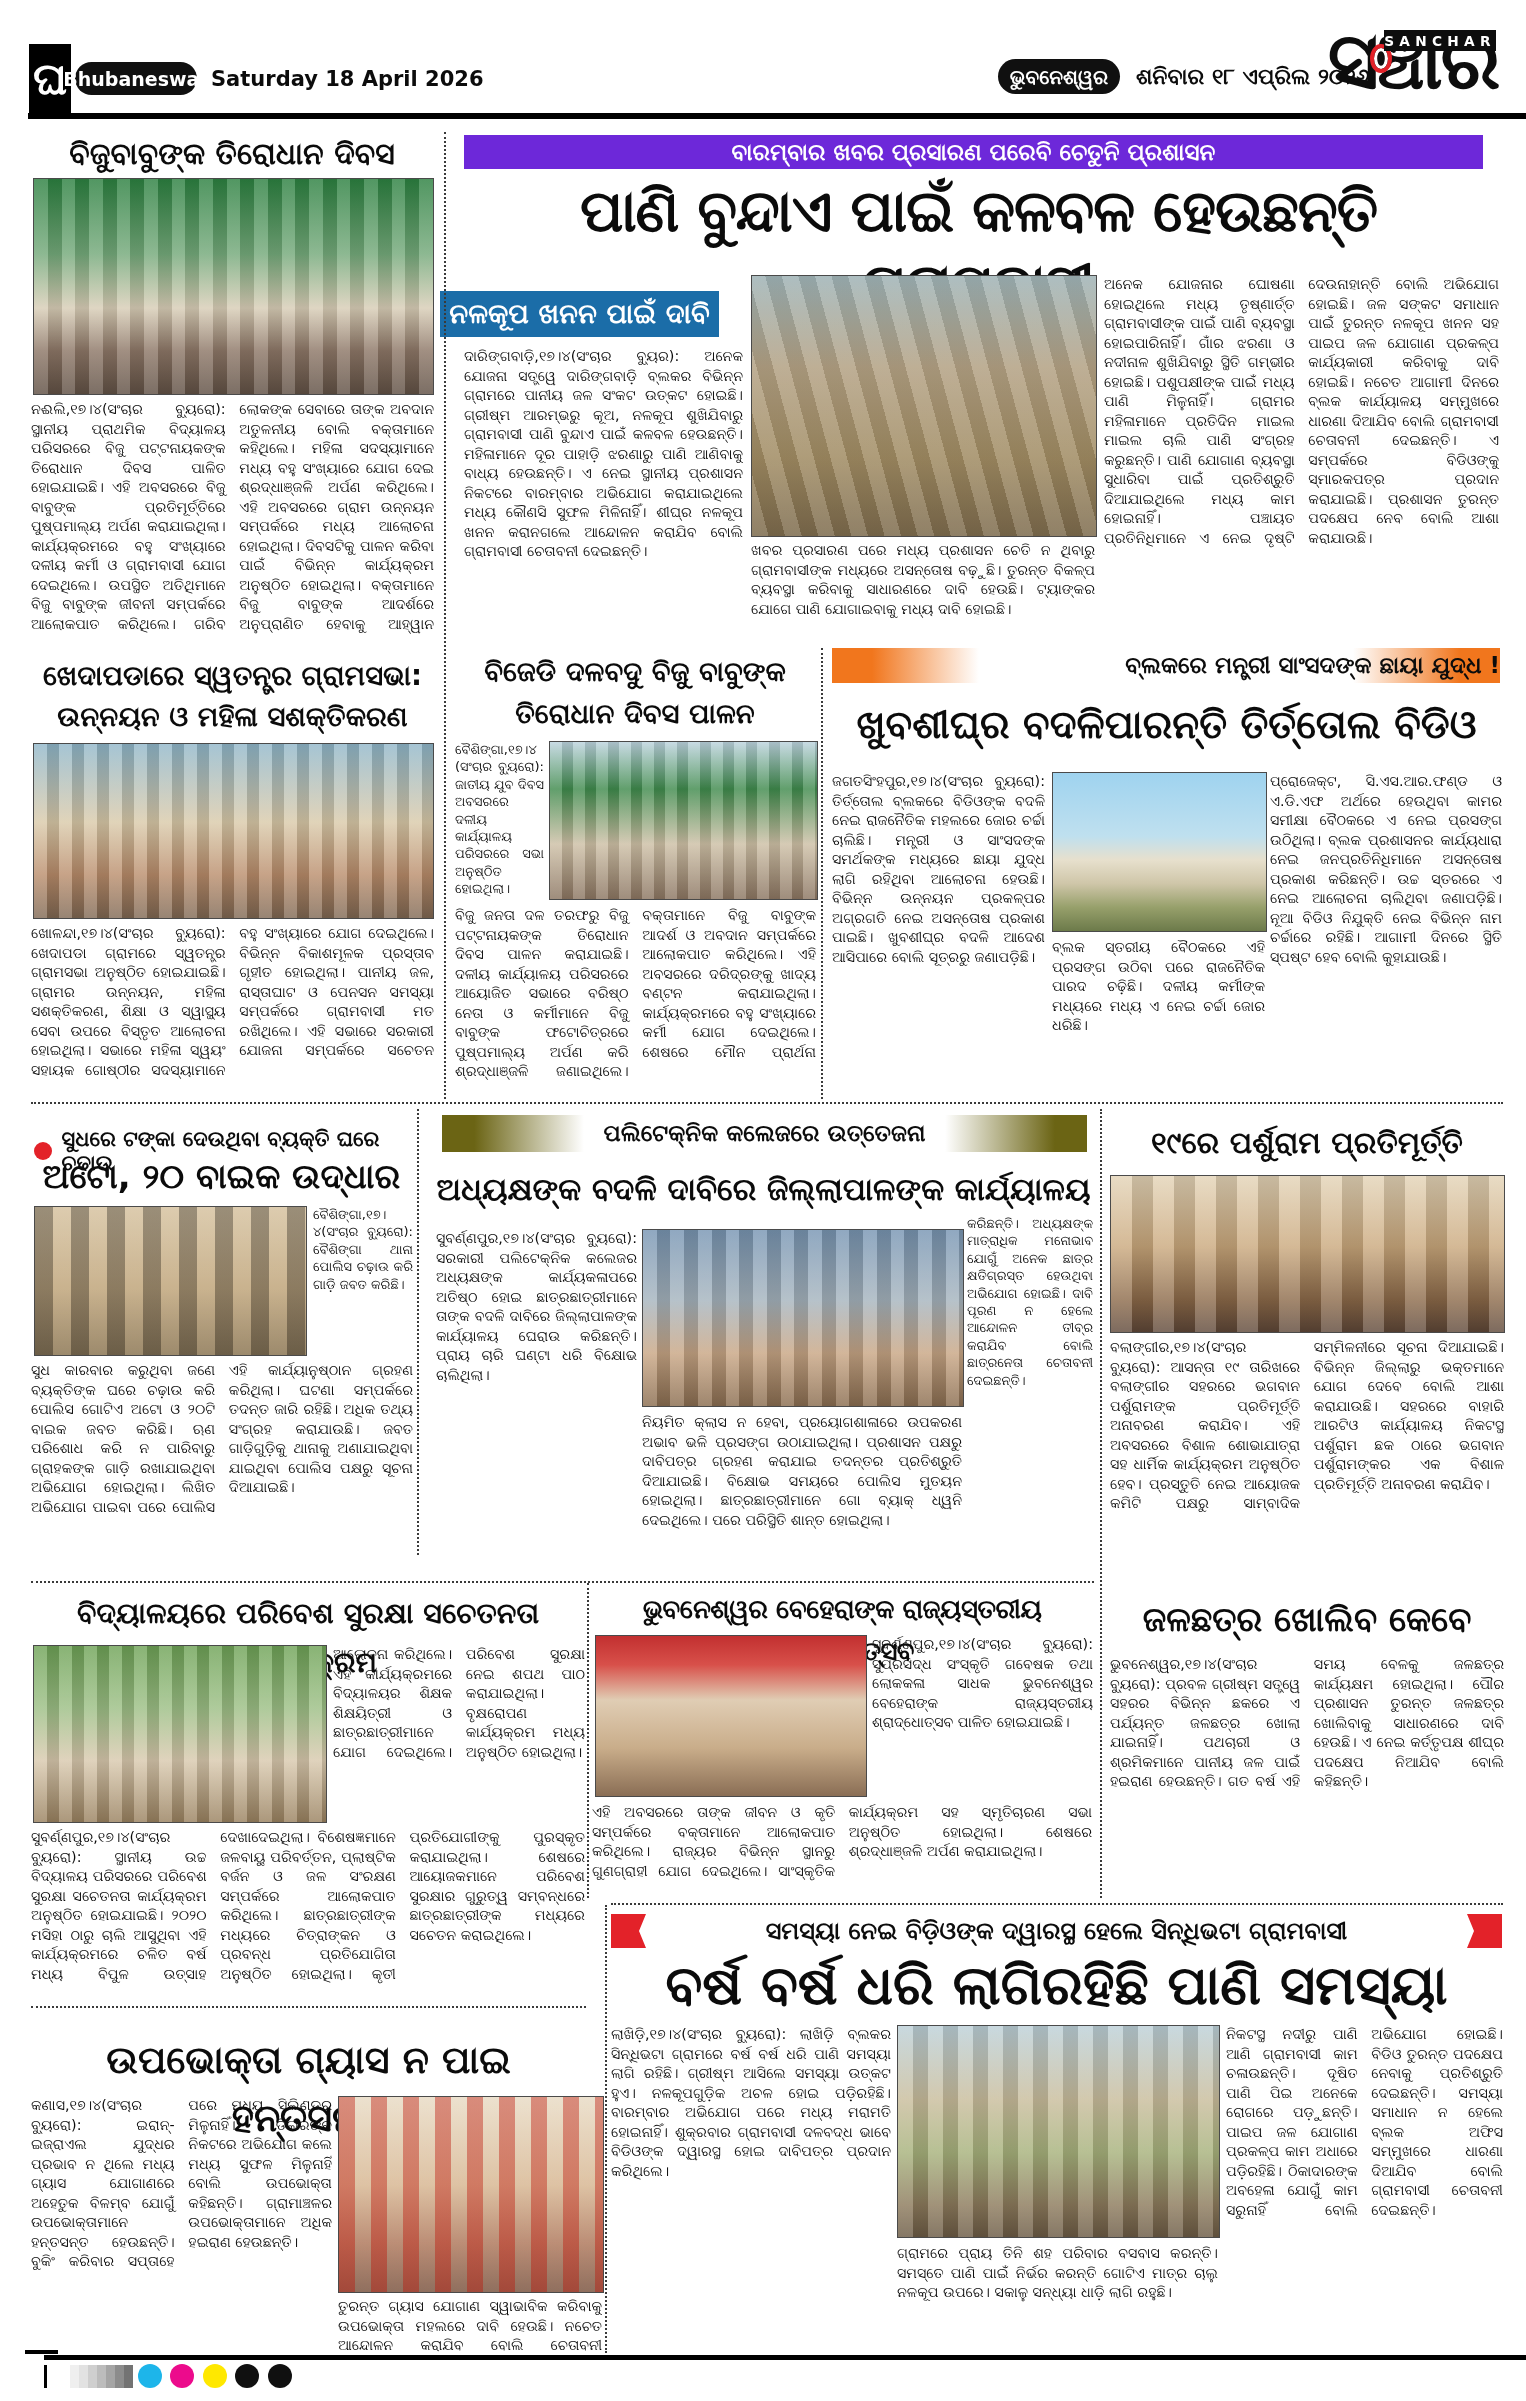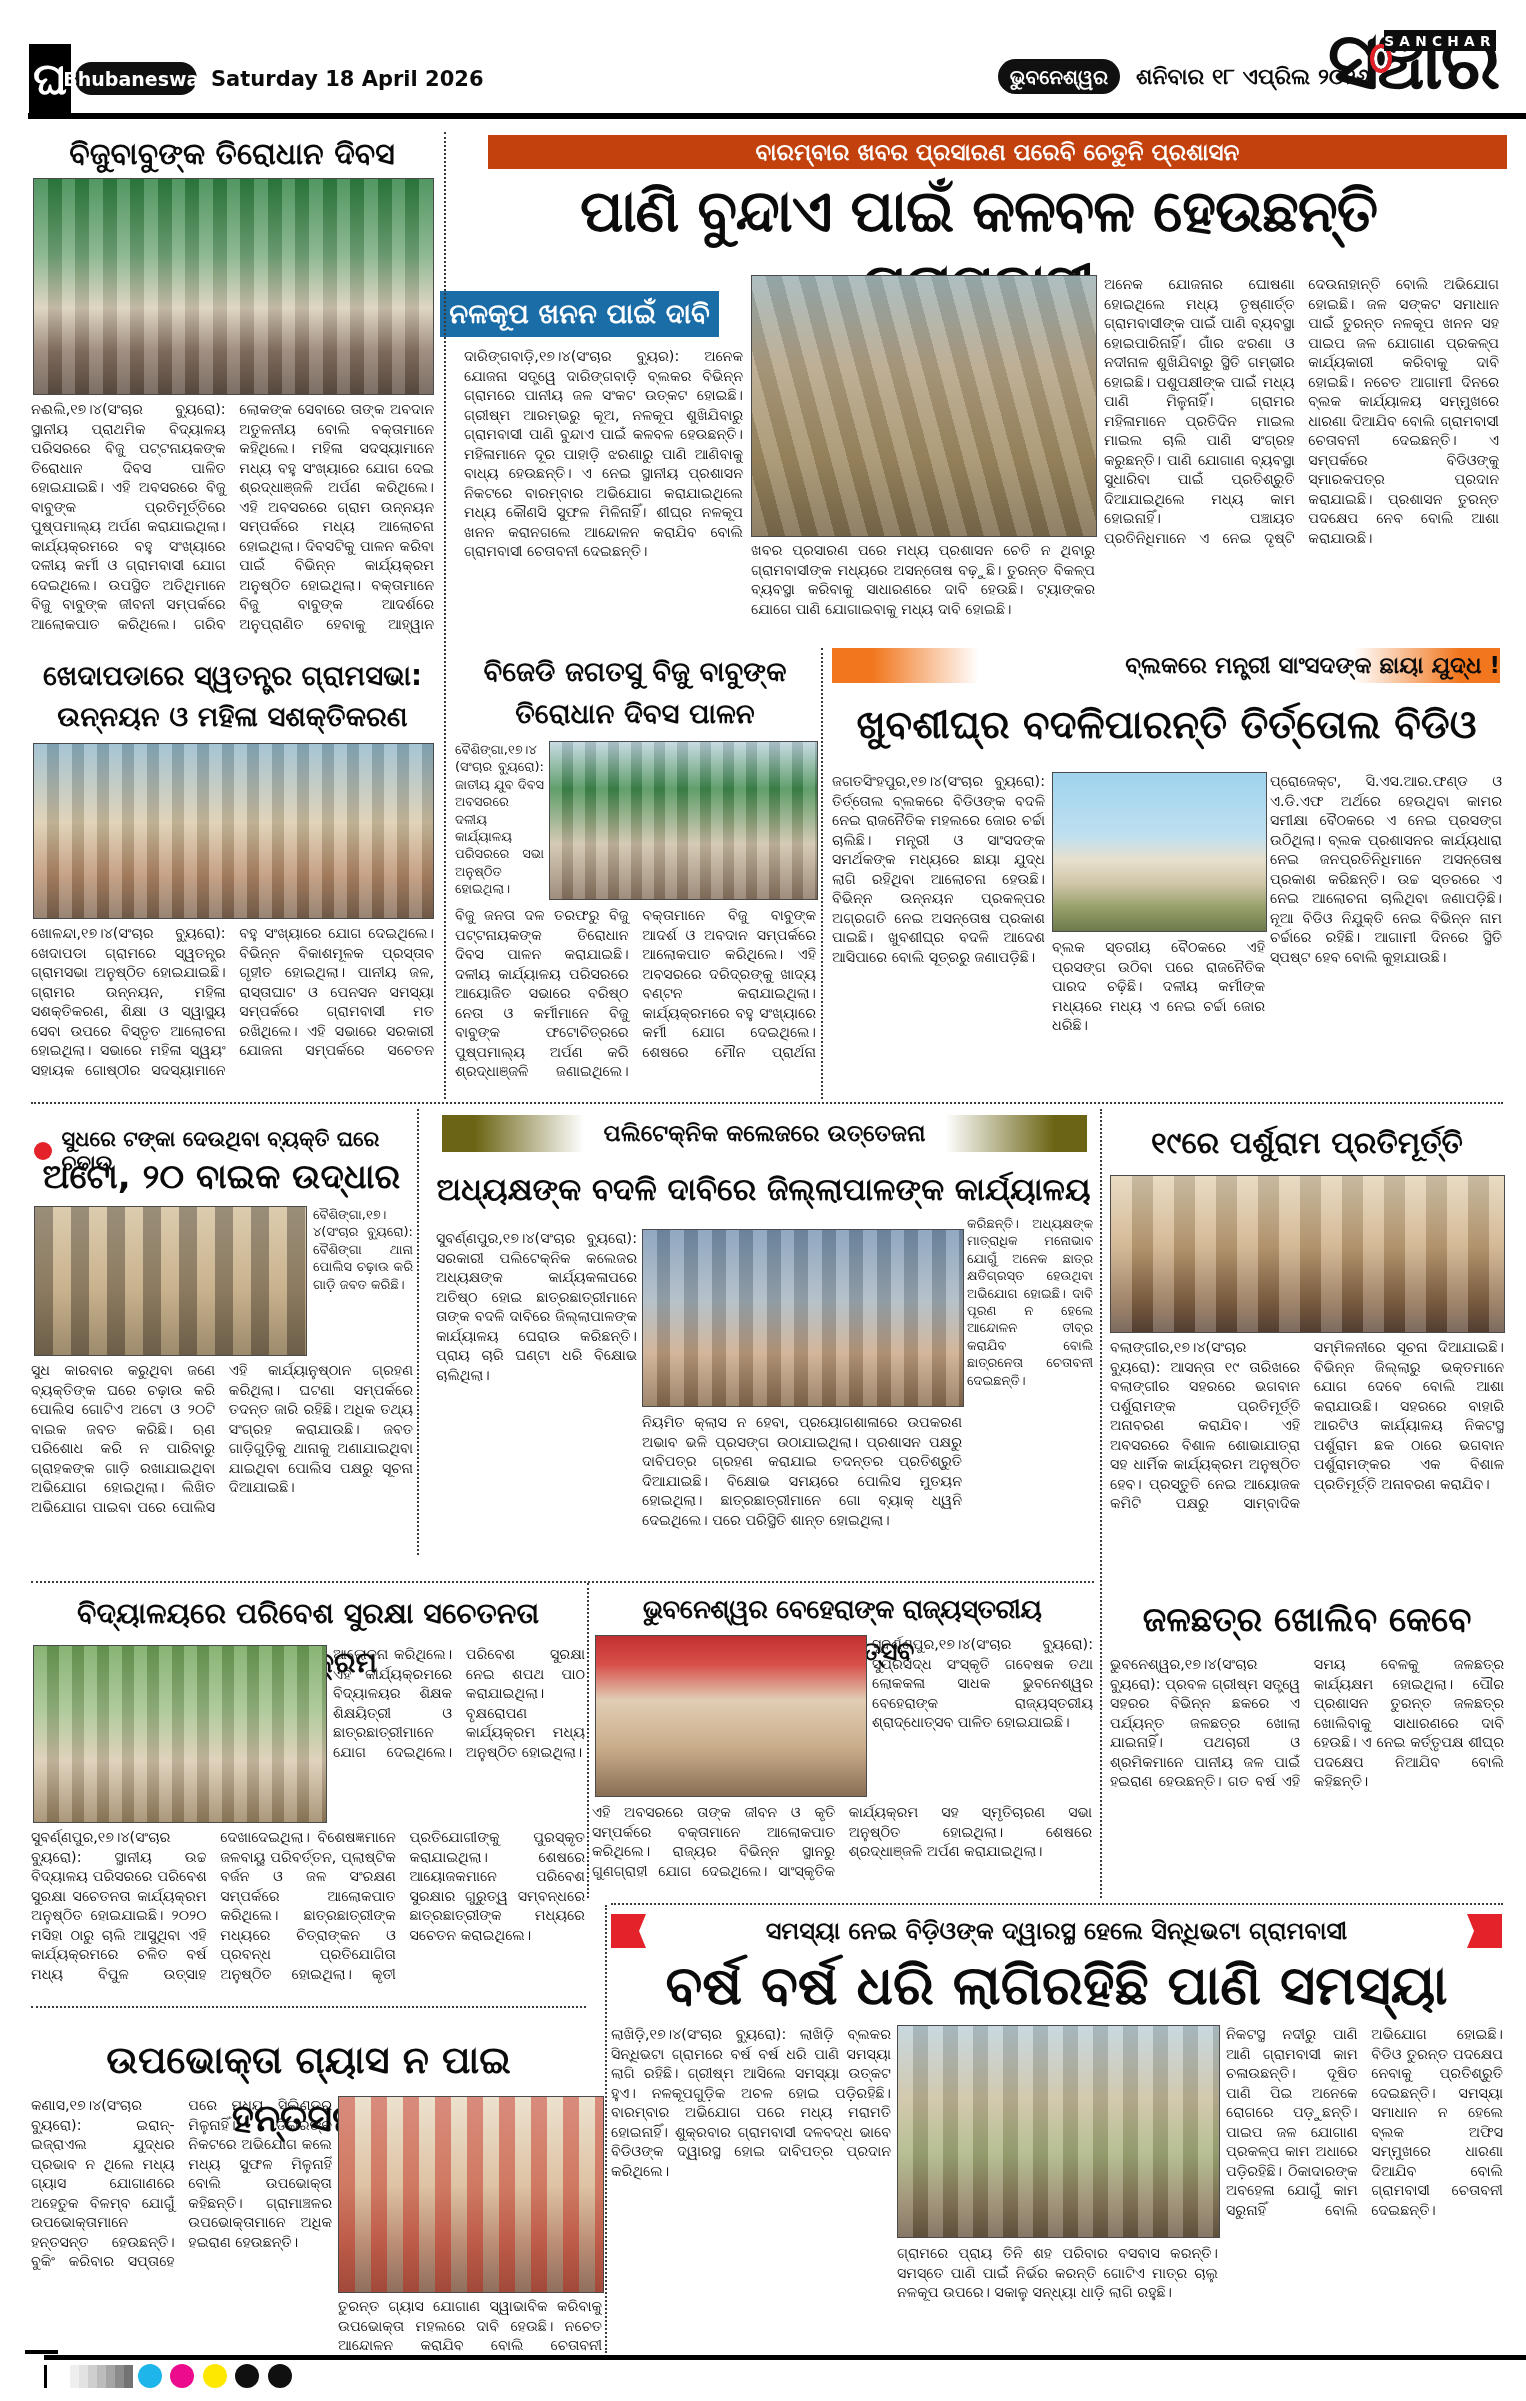"ବାରମ୍ବାର ଖବର ପ୍ରସାରଣ ପରେବି ଚେତୁନି" .kicker-red { background: #c2410c -> #6d28d9; margin-left: 24px -> none }
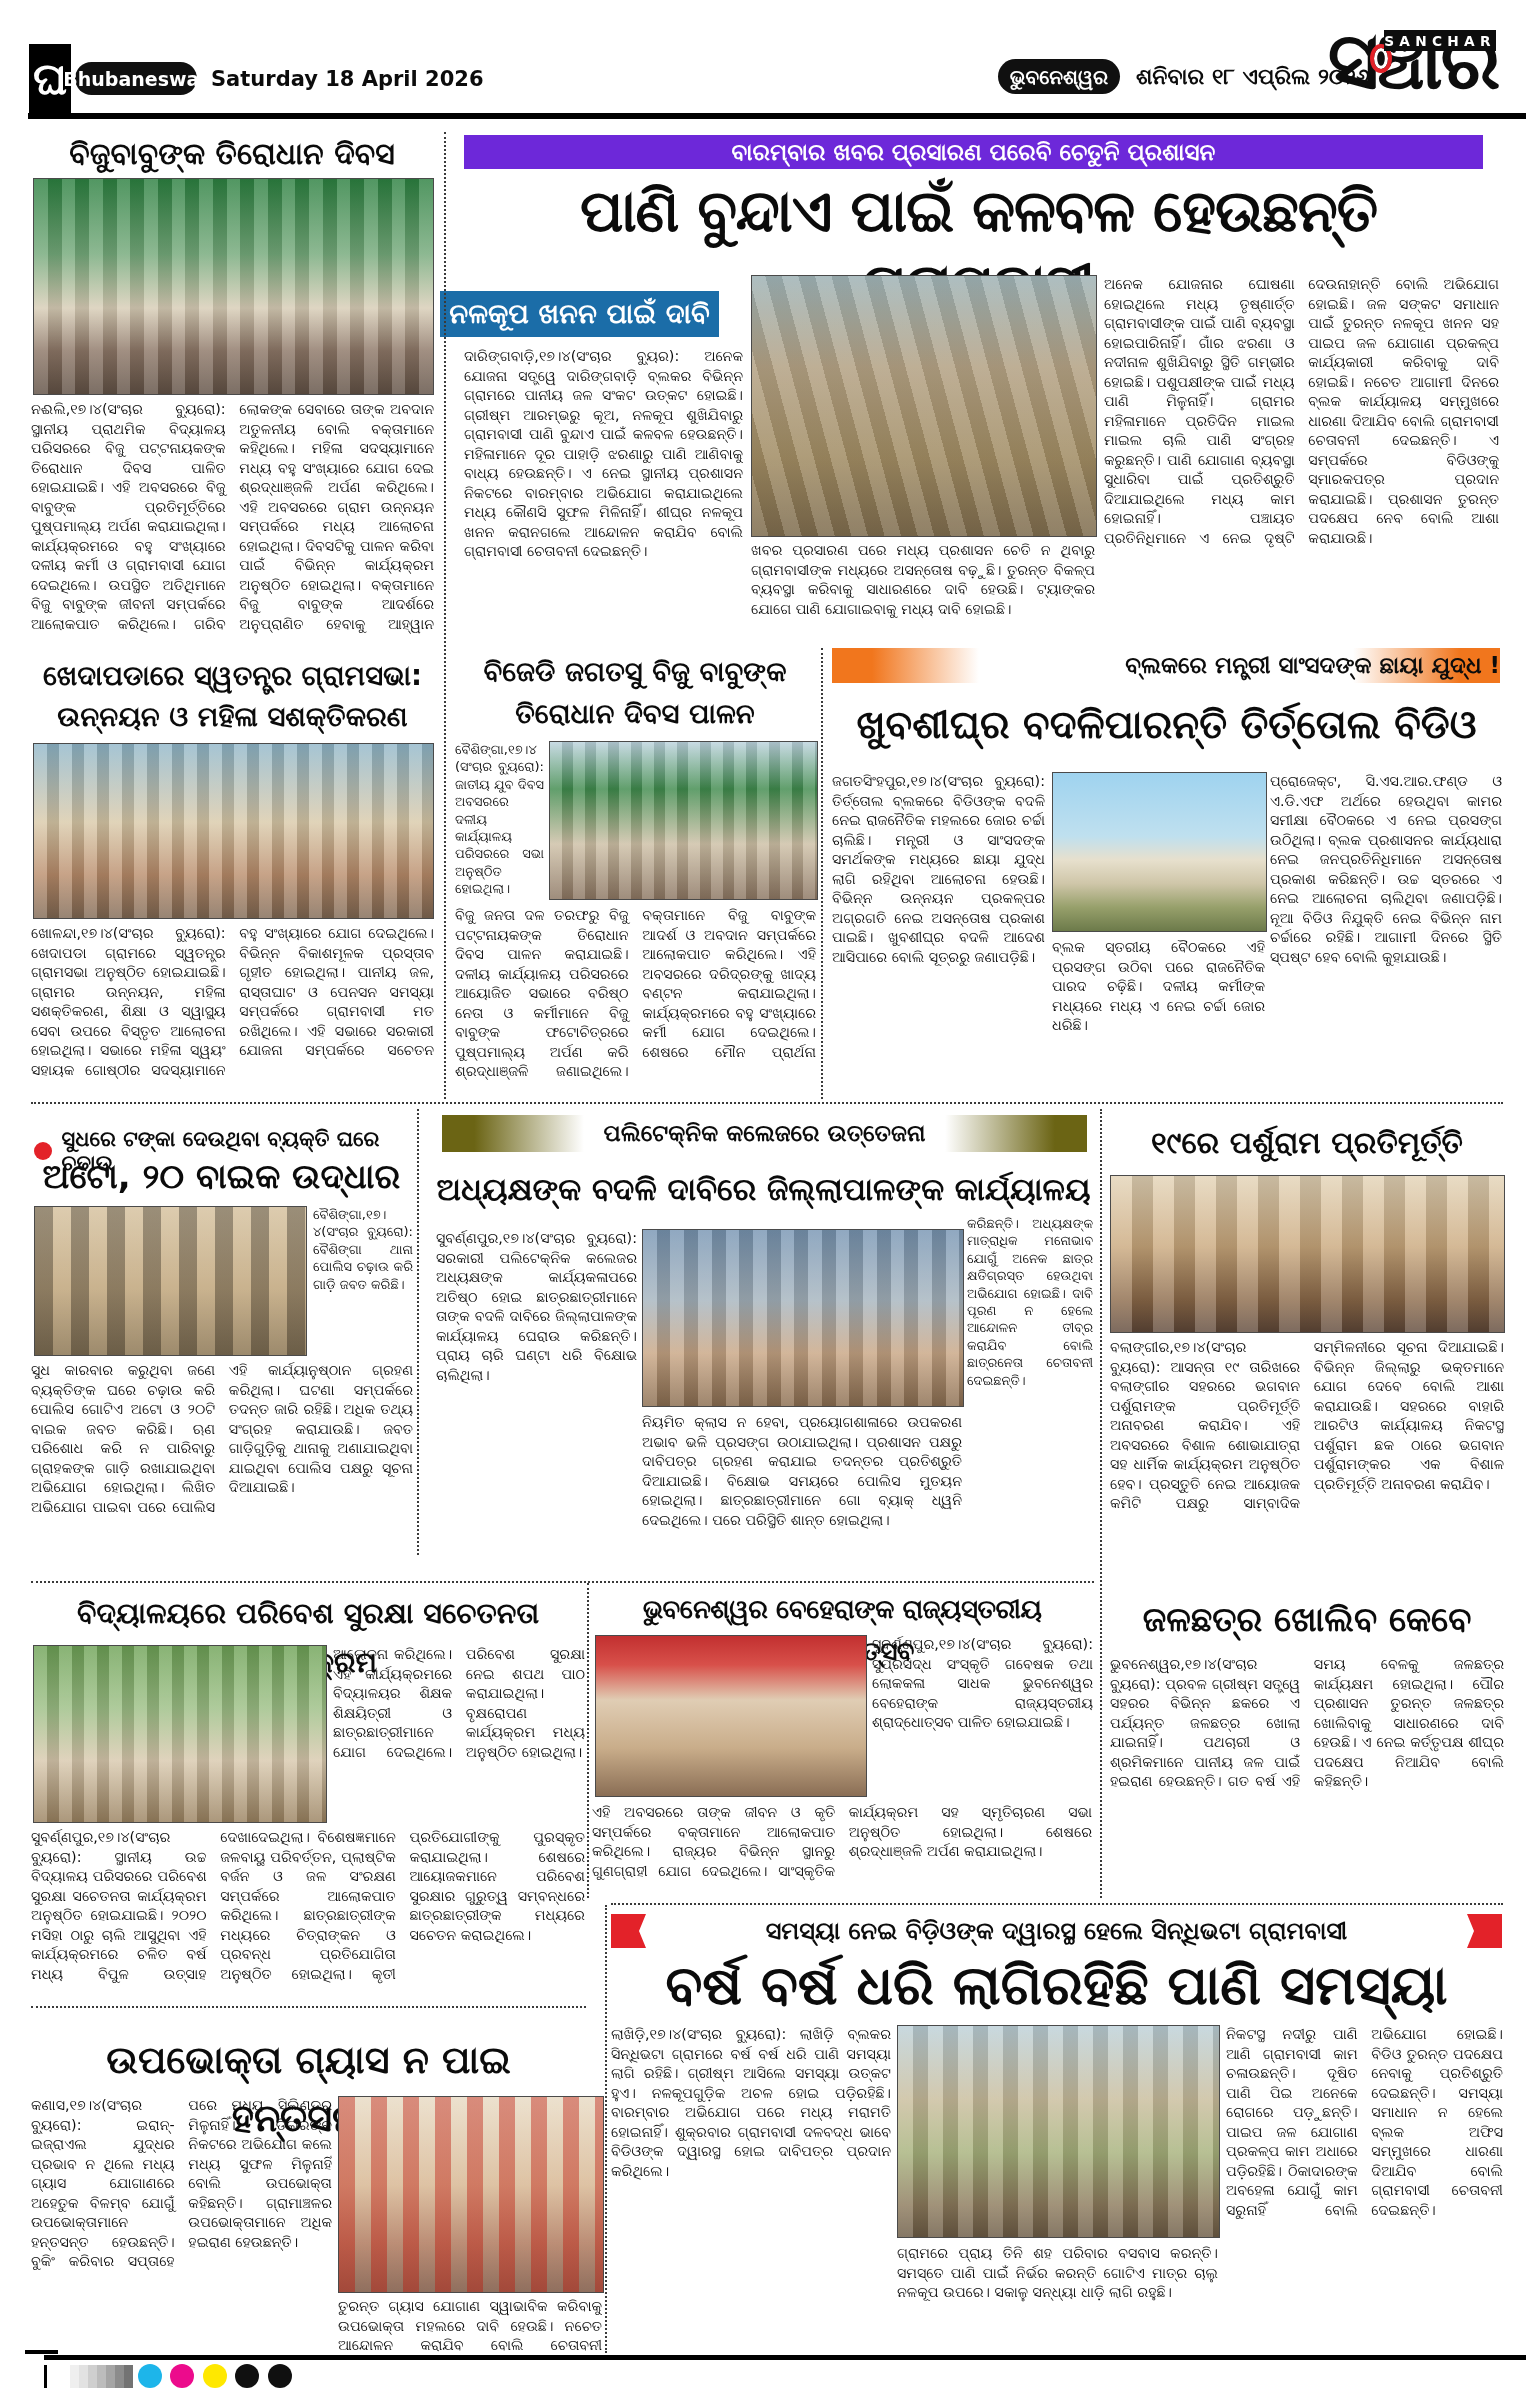"ବିଜେଡି ଜଗତସୁ ବିଜୁ ବାବୁଙ୍କ ତିରୋଧାନ" div.abs { text: ଜଗତସୁ -> ଦଳବଦୁ }
